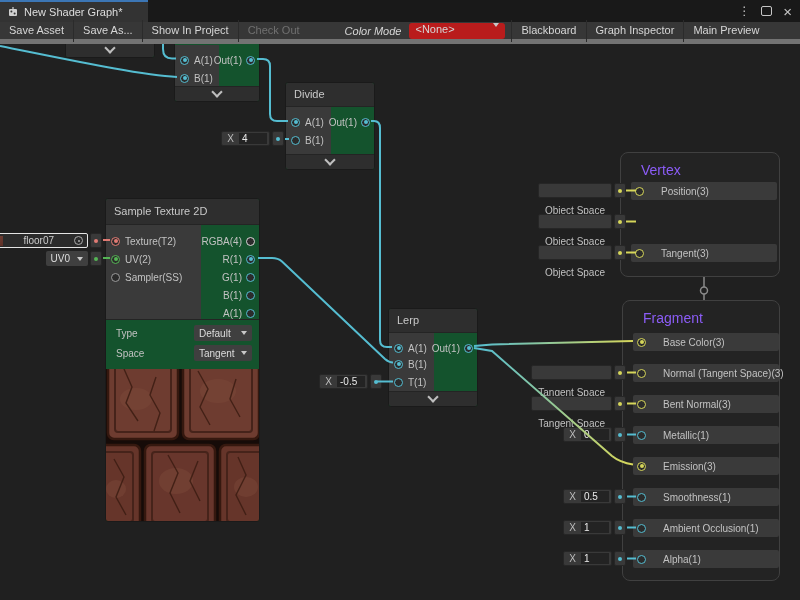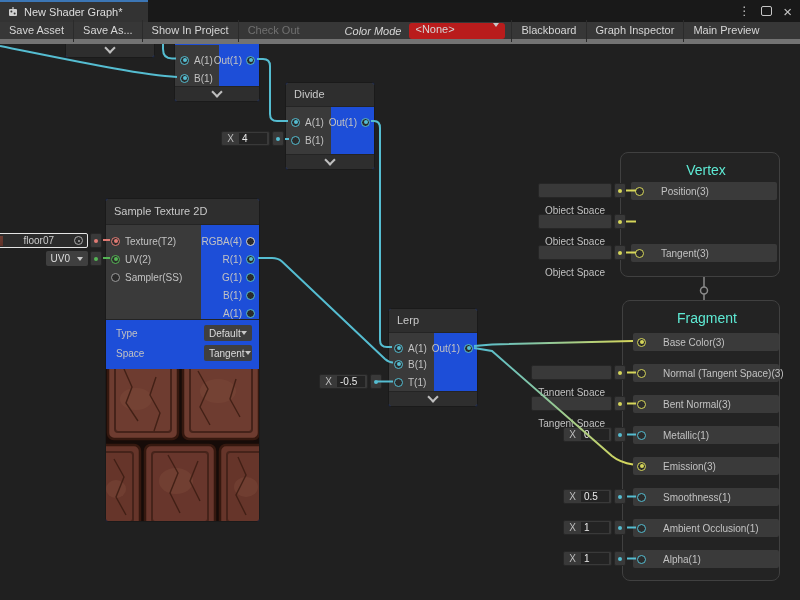"A(1)" .node { background: #1d4ed8 -> #14532d }
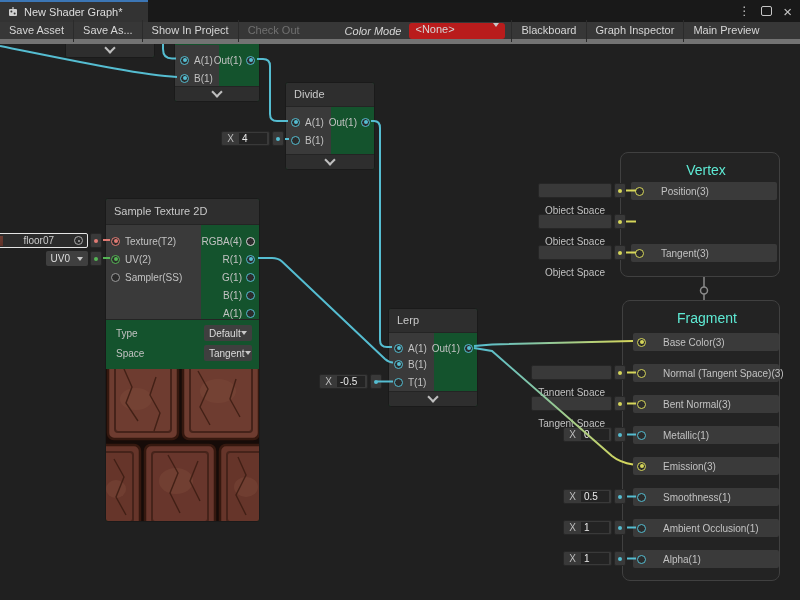"Vertex" .btitle { color: #5eead4 -> #8b5cf6; margin: 9px 0 0 12px -> 9px 0 0 20px; text-align: center -> none }
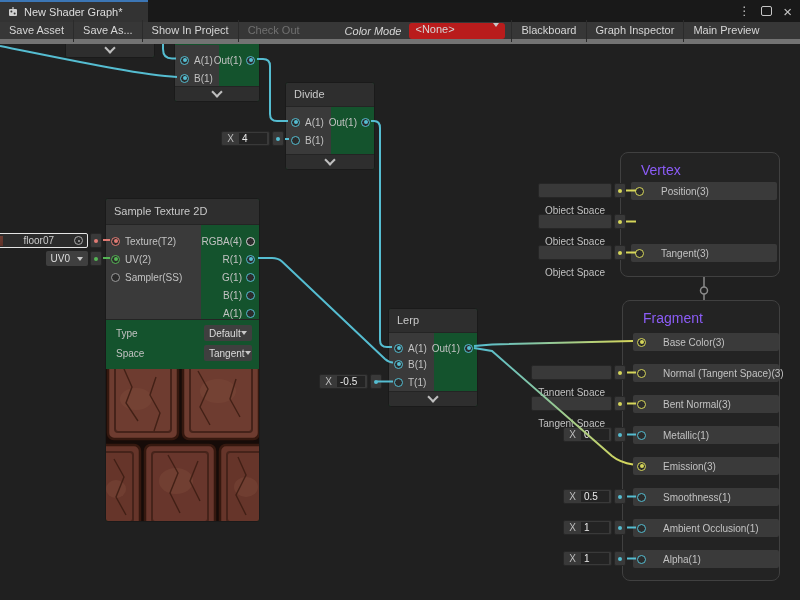"Default" .dd { width: 48px -> 58px }
